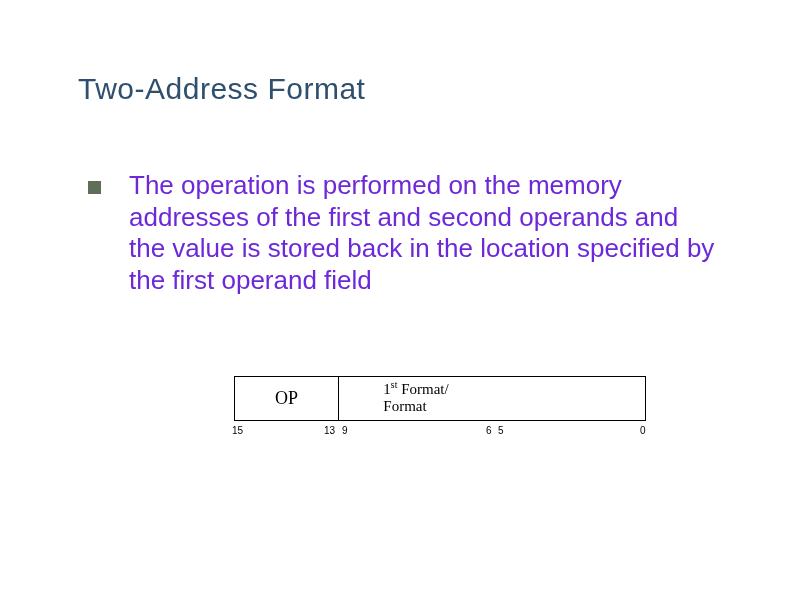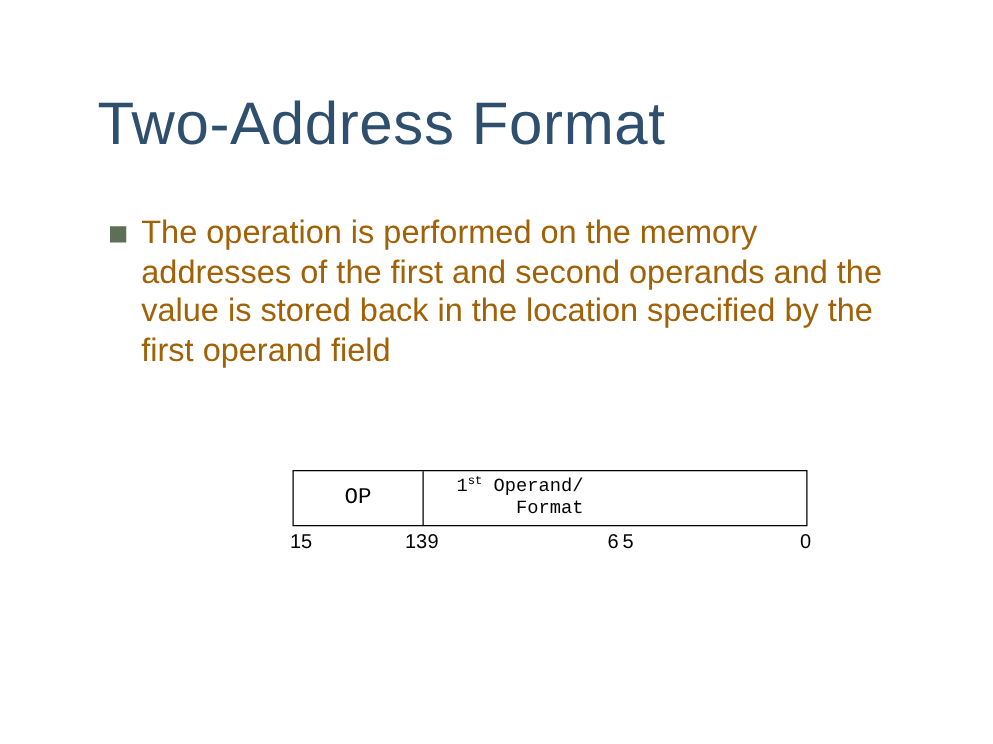"Two-Address Format" .title { font-size: 48px -> 30px }
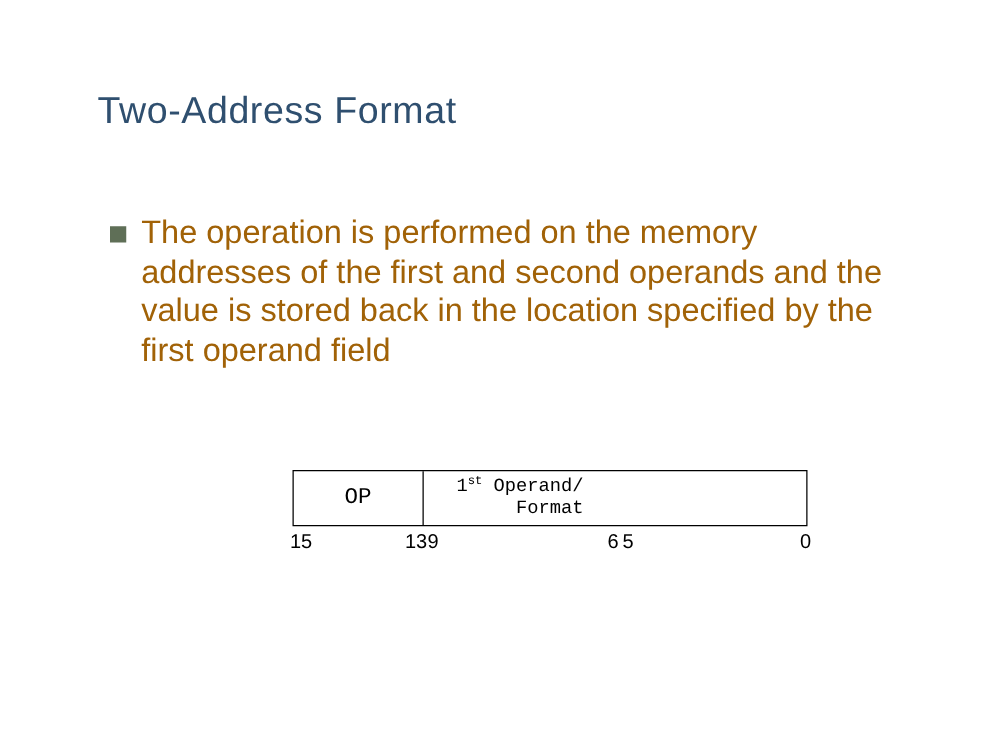"The operation is performed on" .bullet-text { color: #a16207 -> #6d28d9; margin-left: none -> 16px }
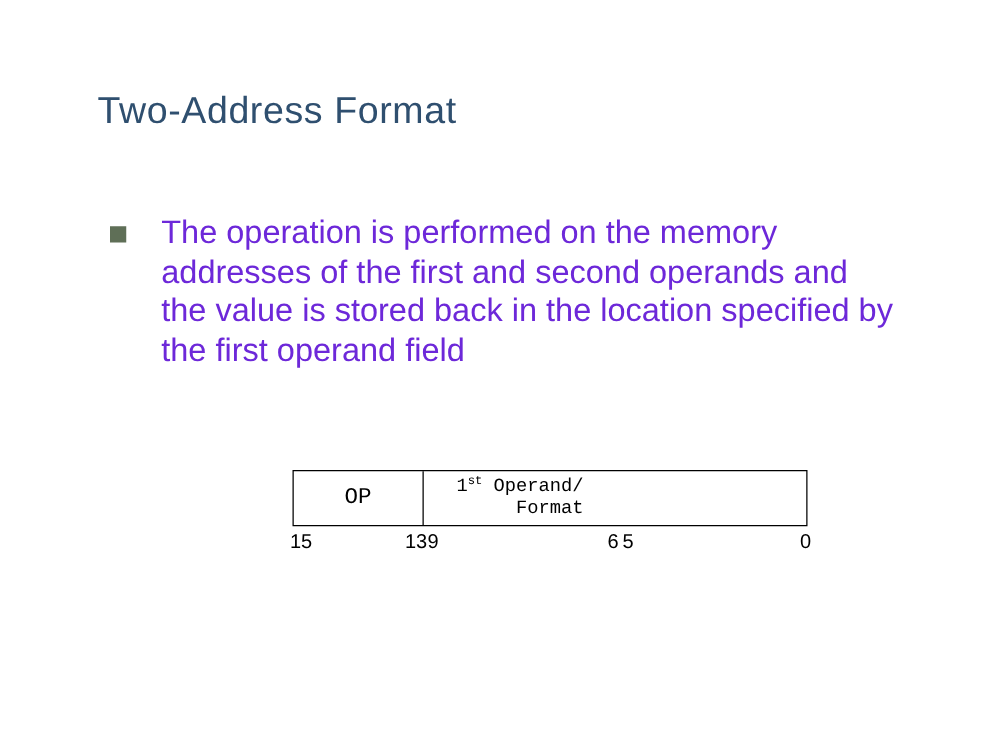"OP" .field { font-family: Liberation Mono, monospace -> Liberation Serif, serif; text-align: right -> left }
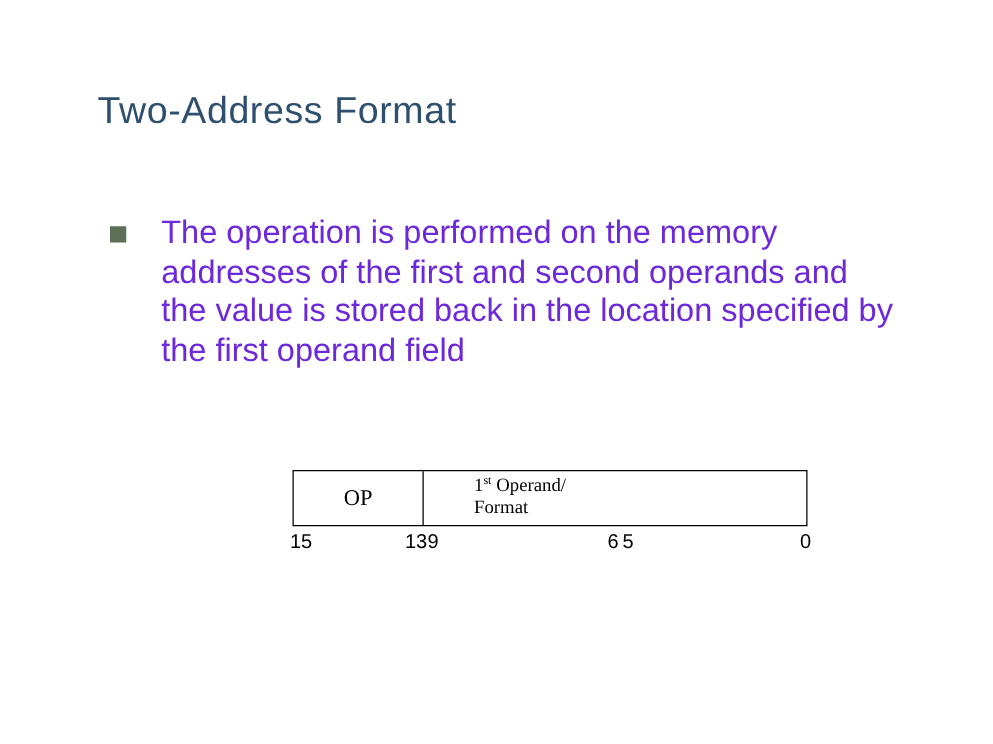"Operand/" span { text: Operand/ -> Format/ }
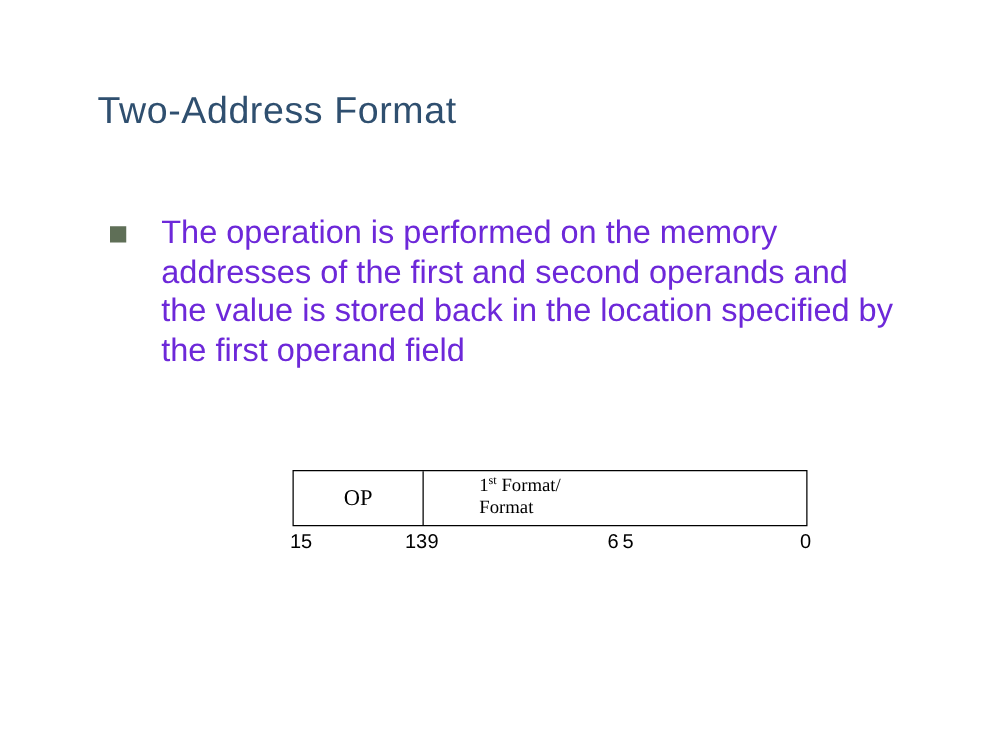"15" .bitlabels { font-size: 16px -> 10px }
